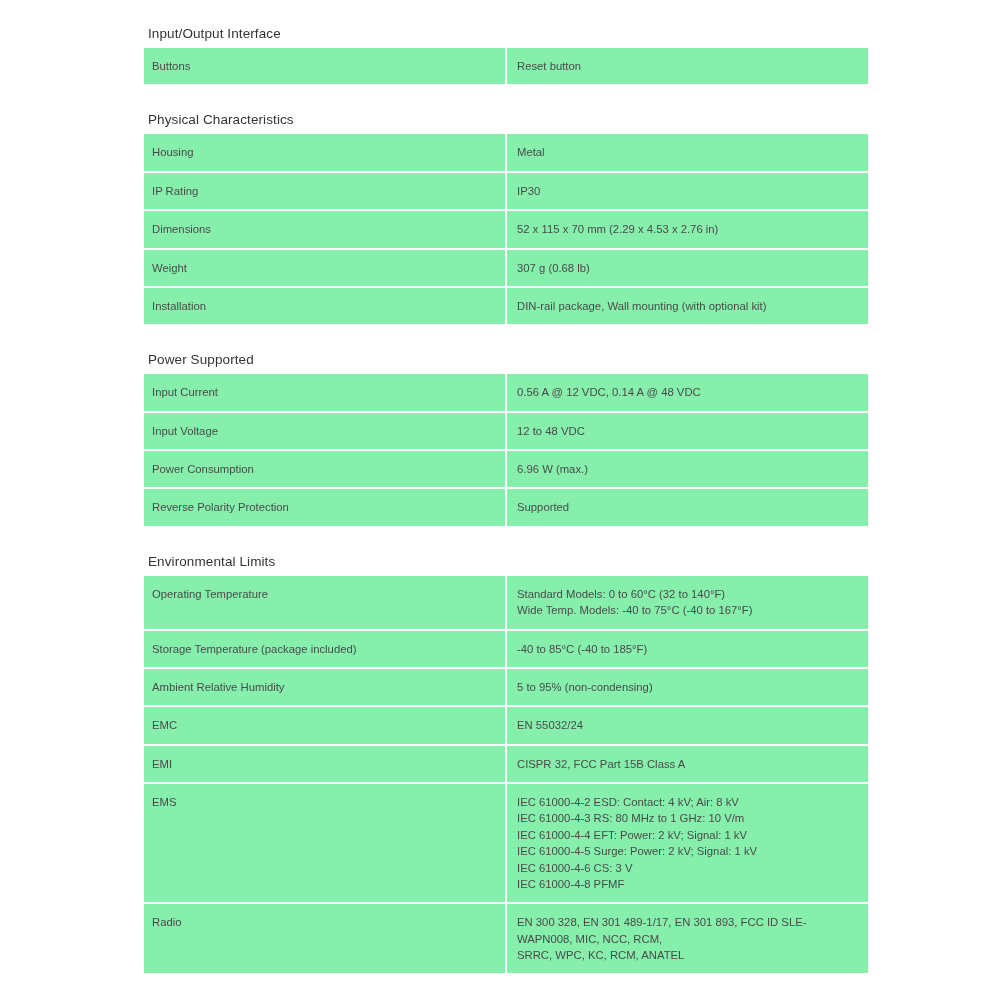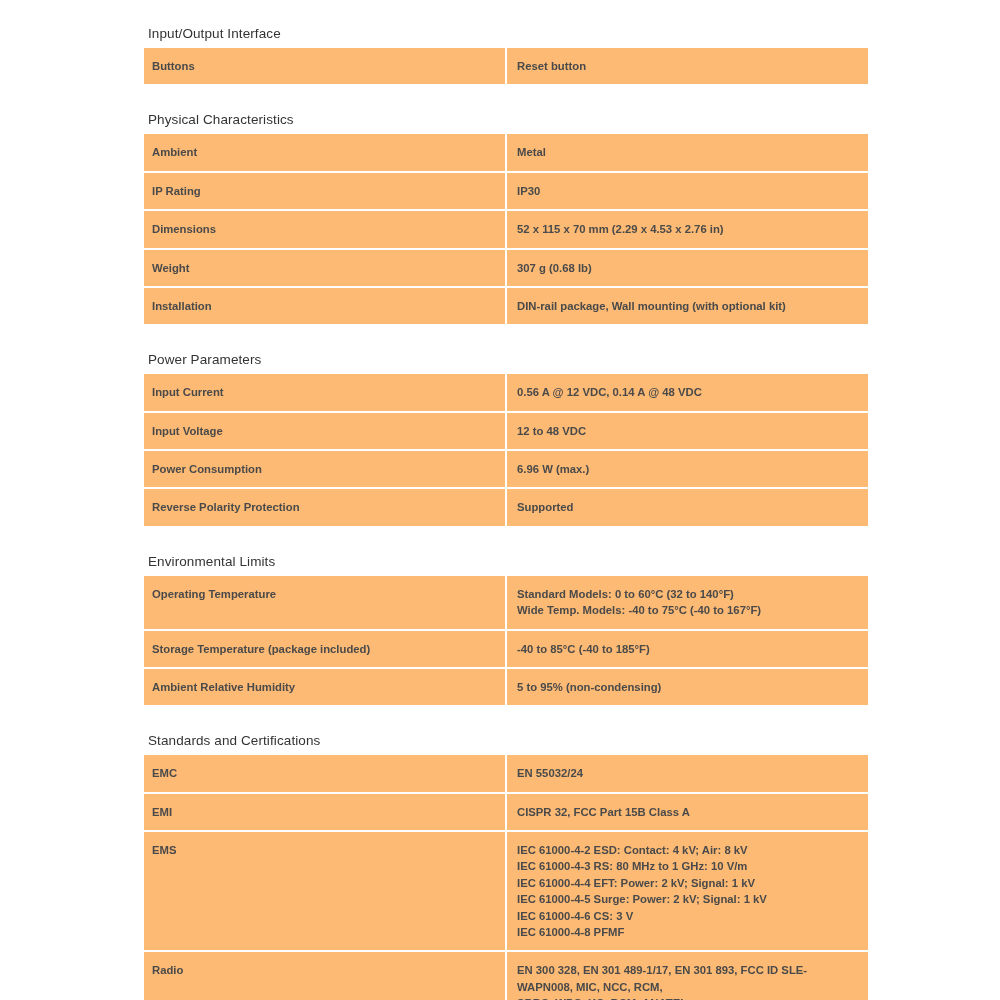"Buttons" tr.data-row td { background: #fdba74 -> #86efac; font-weight: bold -> none }
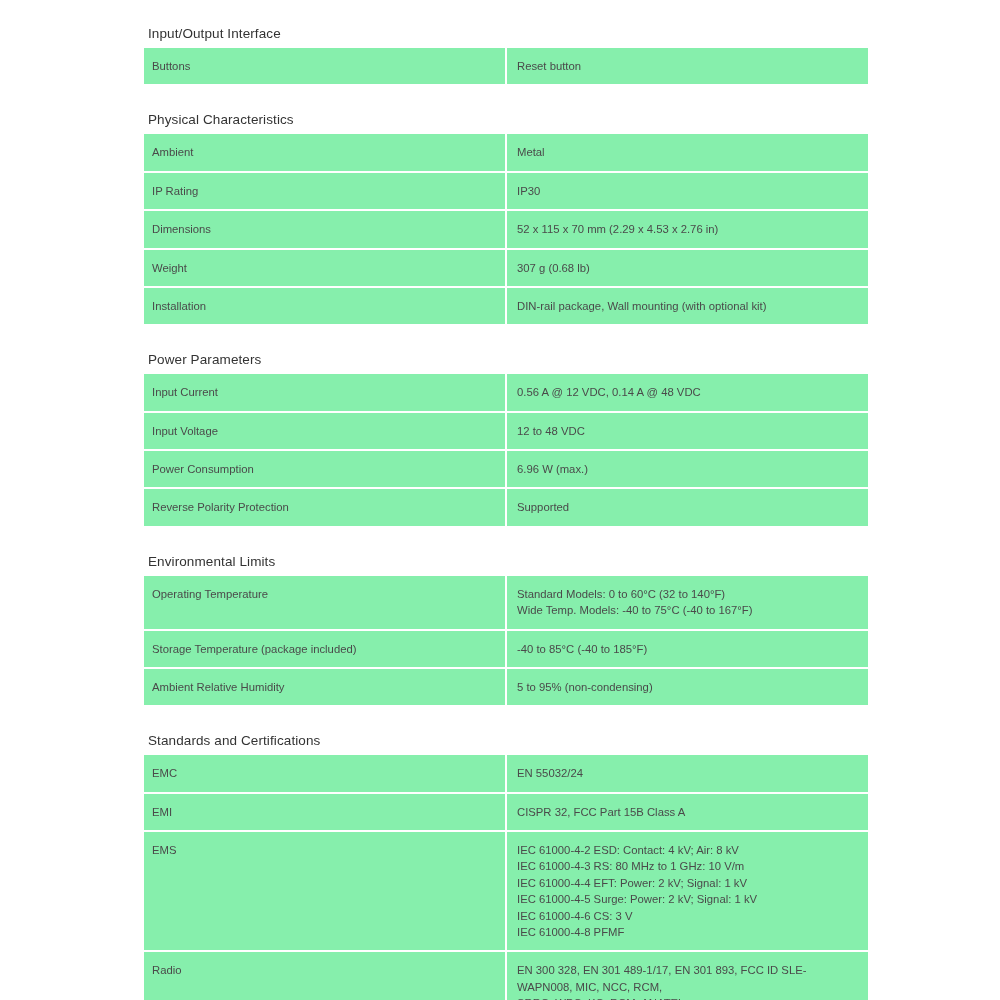"Ambient" td.label-cell { text: Ambient -> Housing }
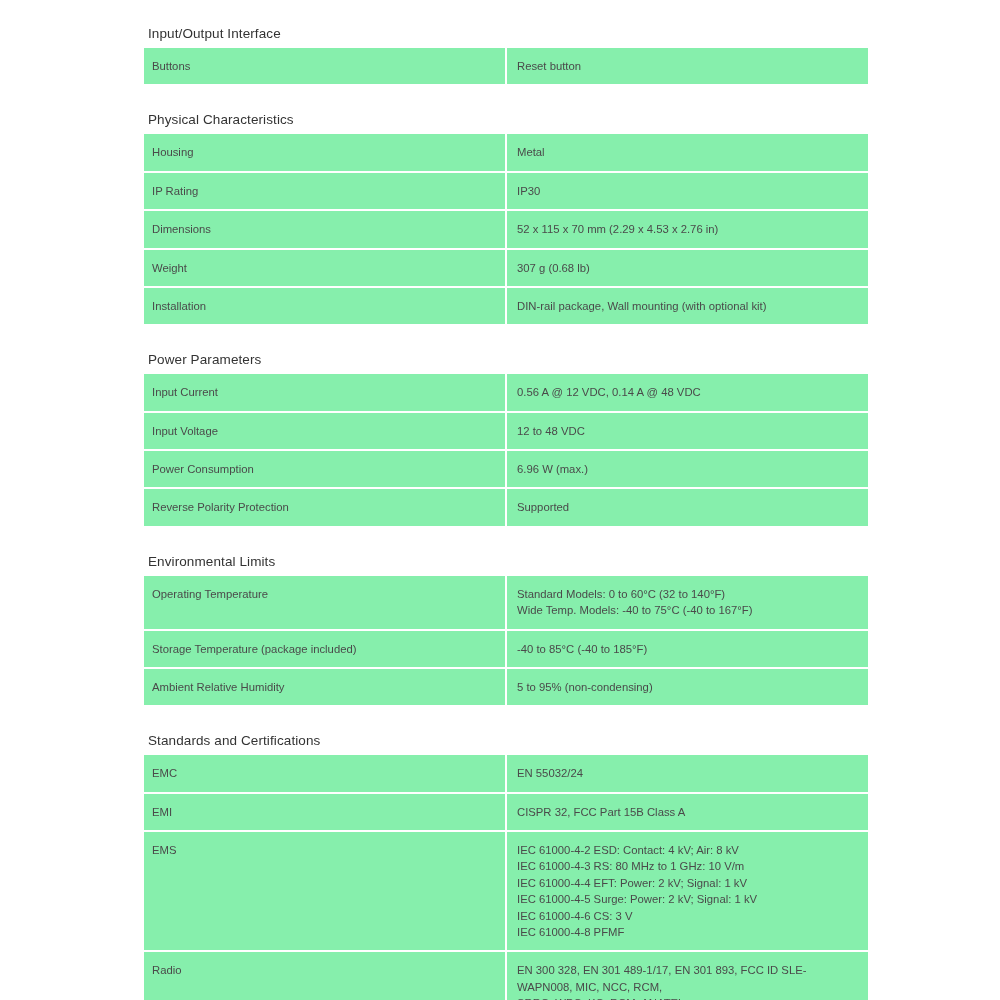"Power Parameters" td.section-title { text: Parameters -> Supported }
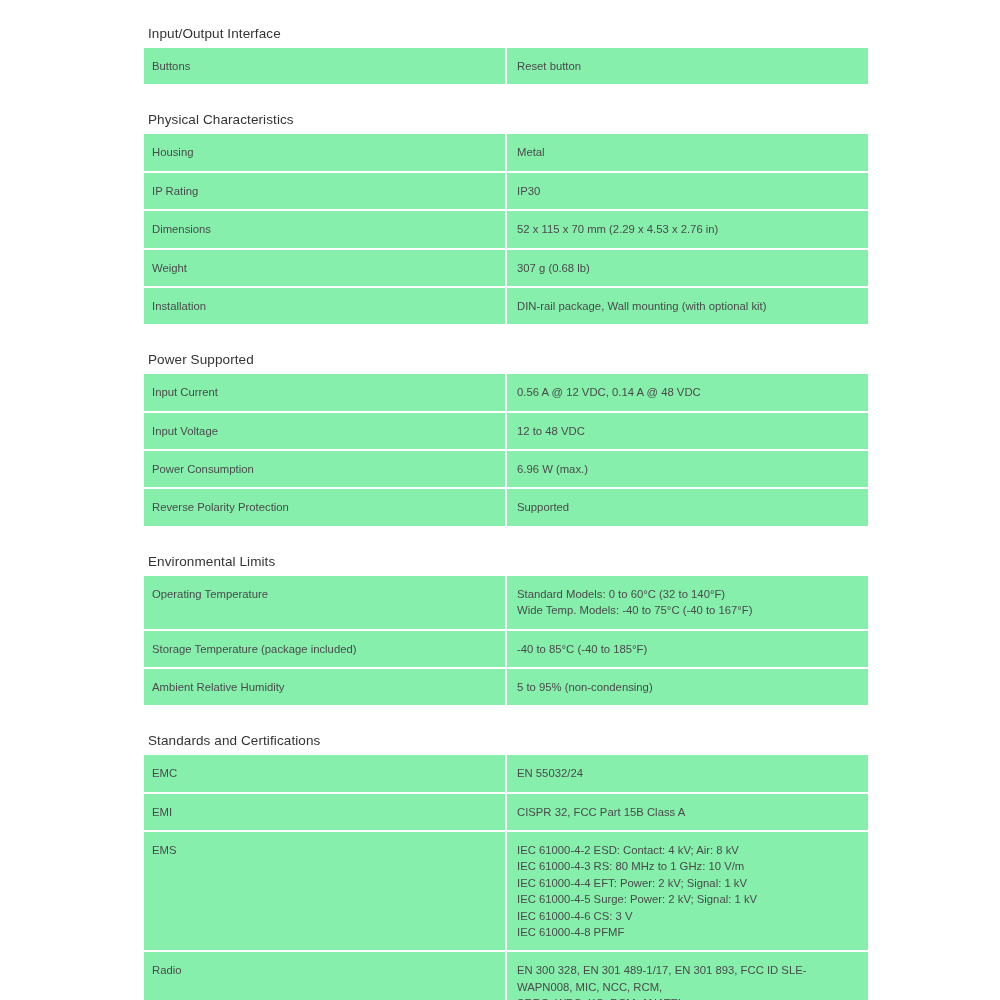"Standards and Certifications" tr.section-row { html: <tr> <td>Standards and Certifications</td> </tr> -> none }
